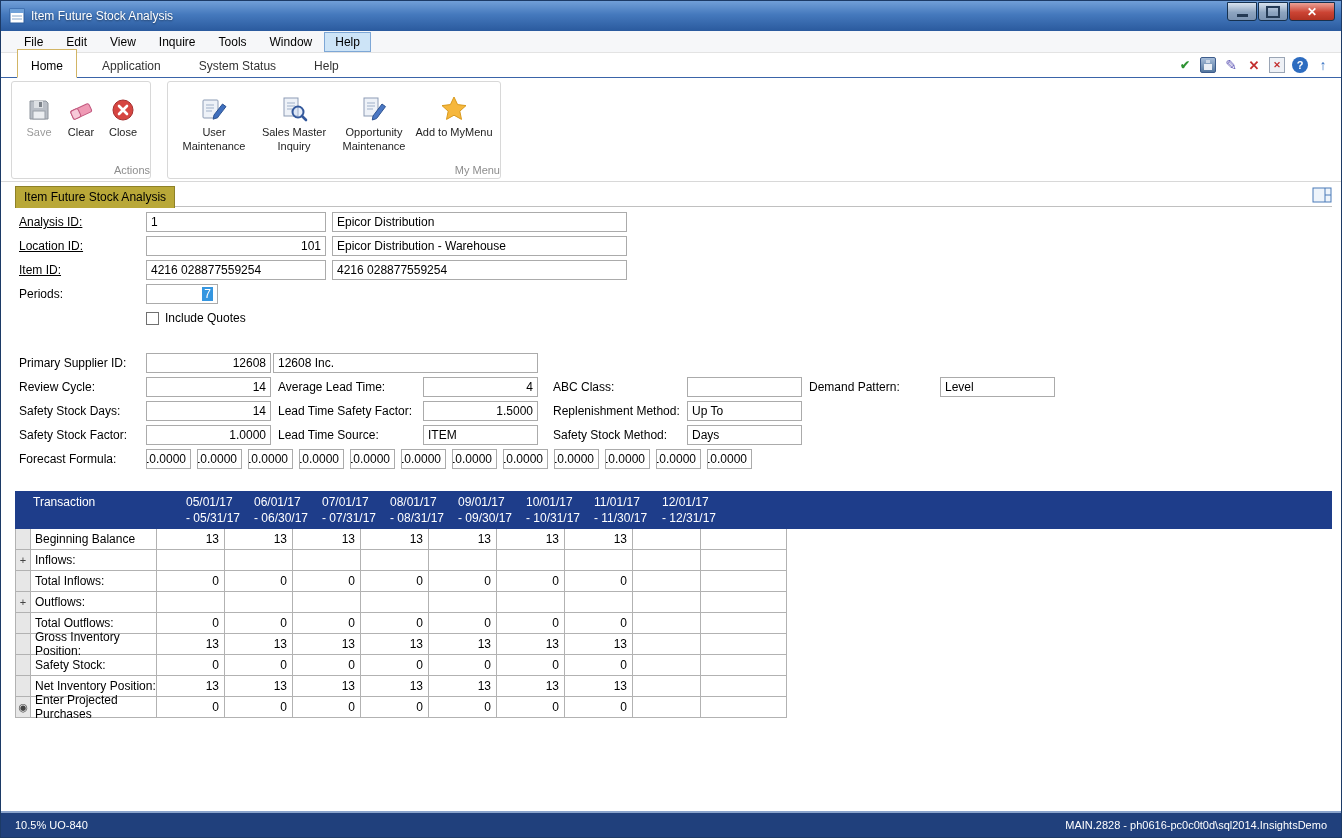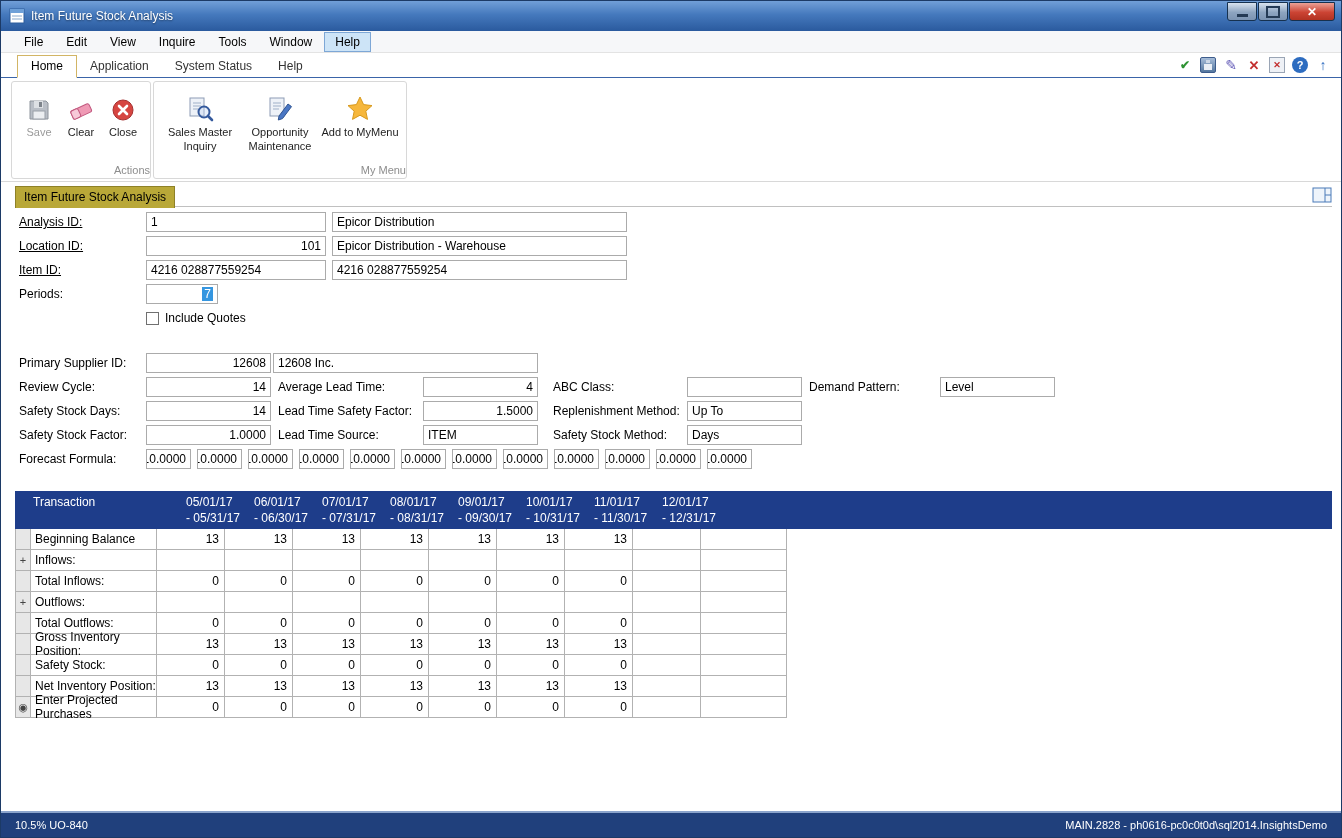"Home" .rtab { margin-right: none -> 12px; padding: 3px 13px 4px -> 9px 13px 4px }
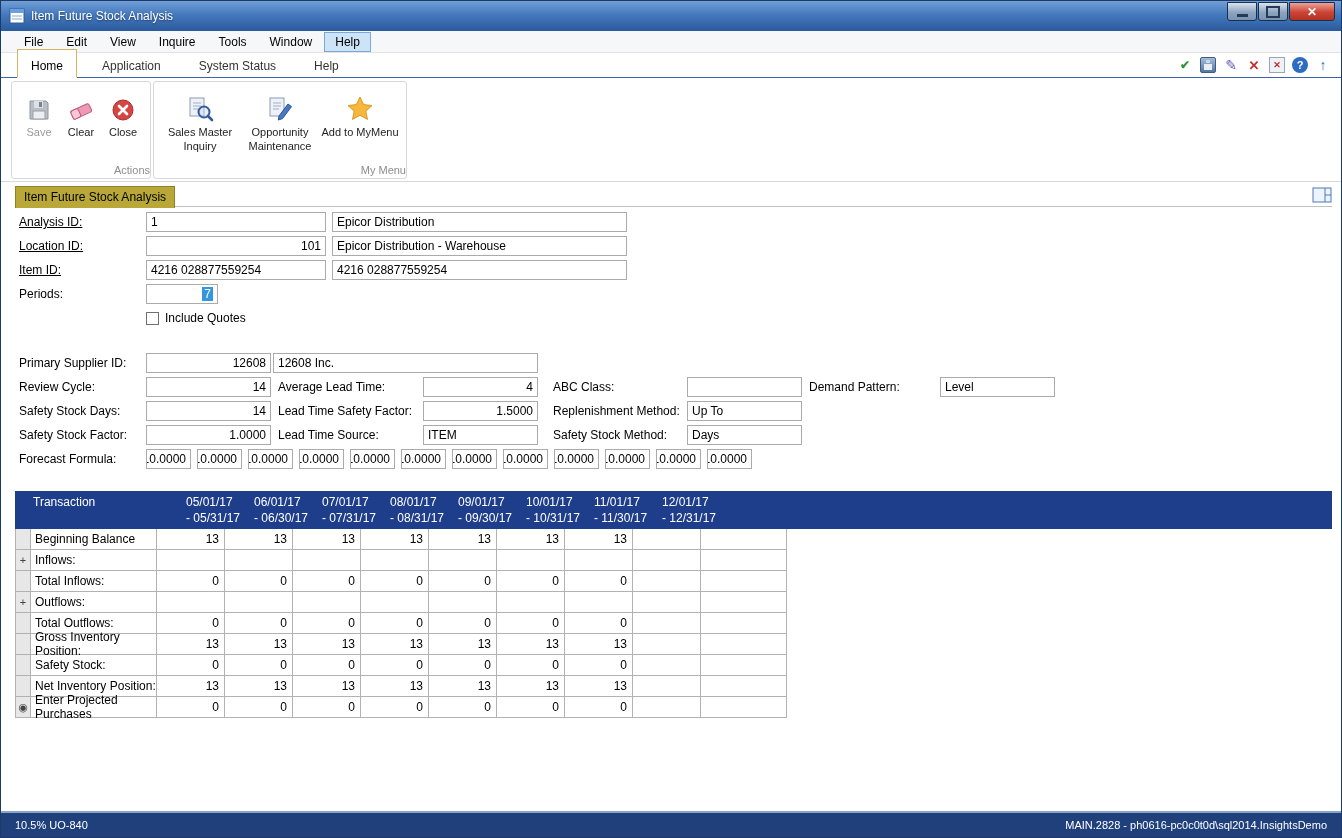"Save" .rgroup { margin-right: 2px -> 16px }
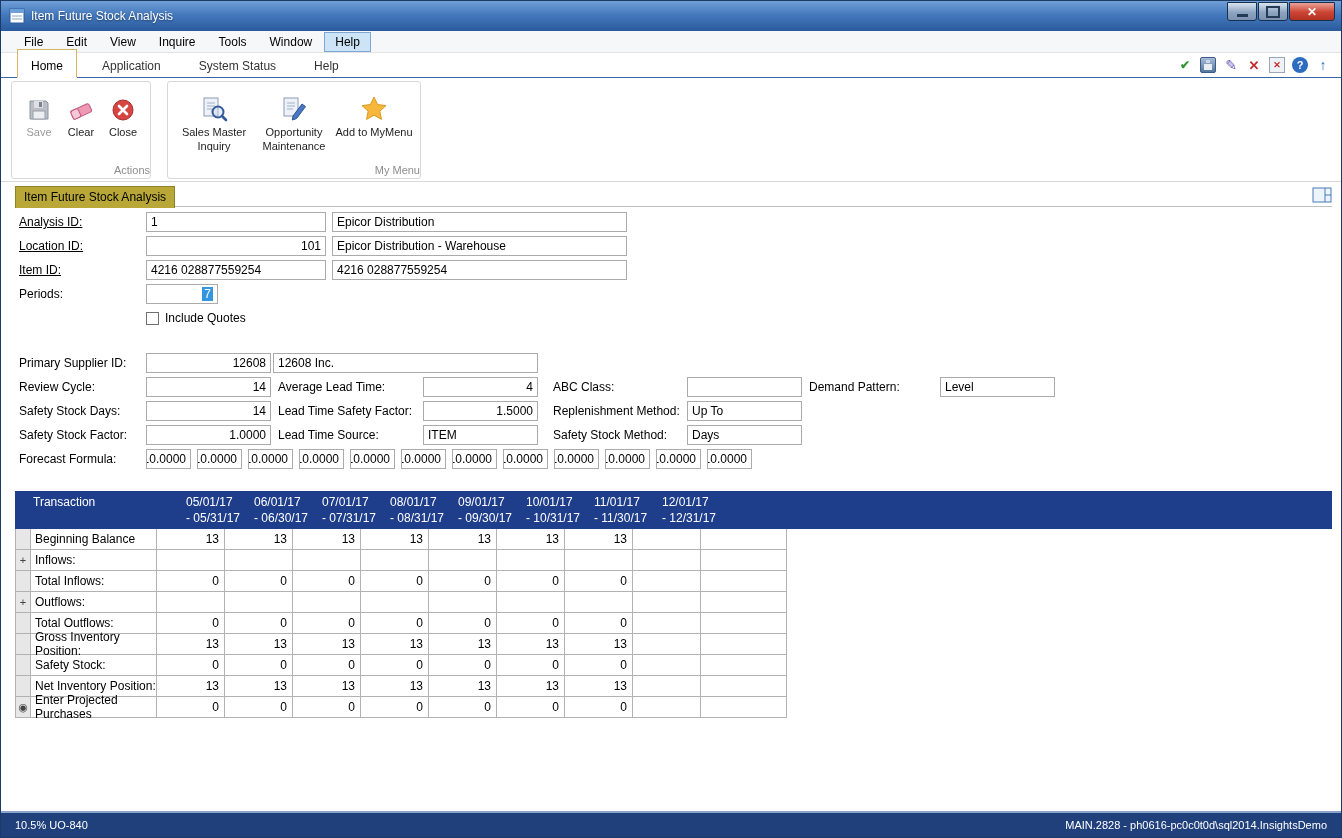"User Maintenance" div.rbtn { html: none -> <div> <span> <svg> <rect></rect> <line></line> <line></line> <line></line> <path></path> </svg> </span> <span>User Maintenance</span> </div> }
